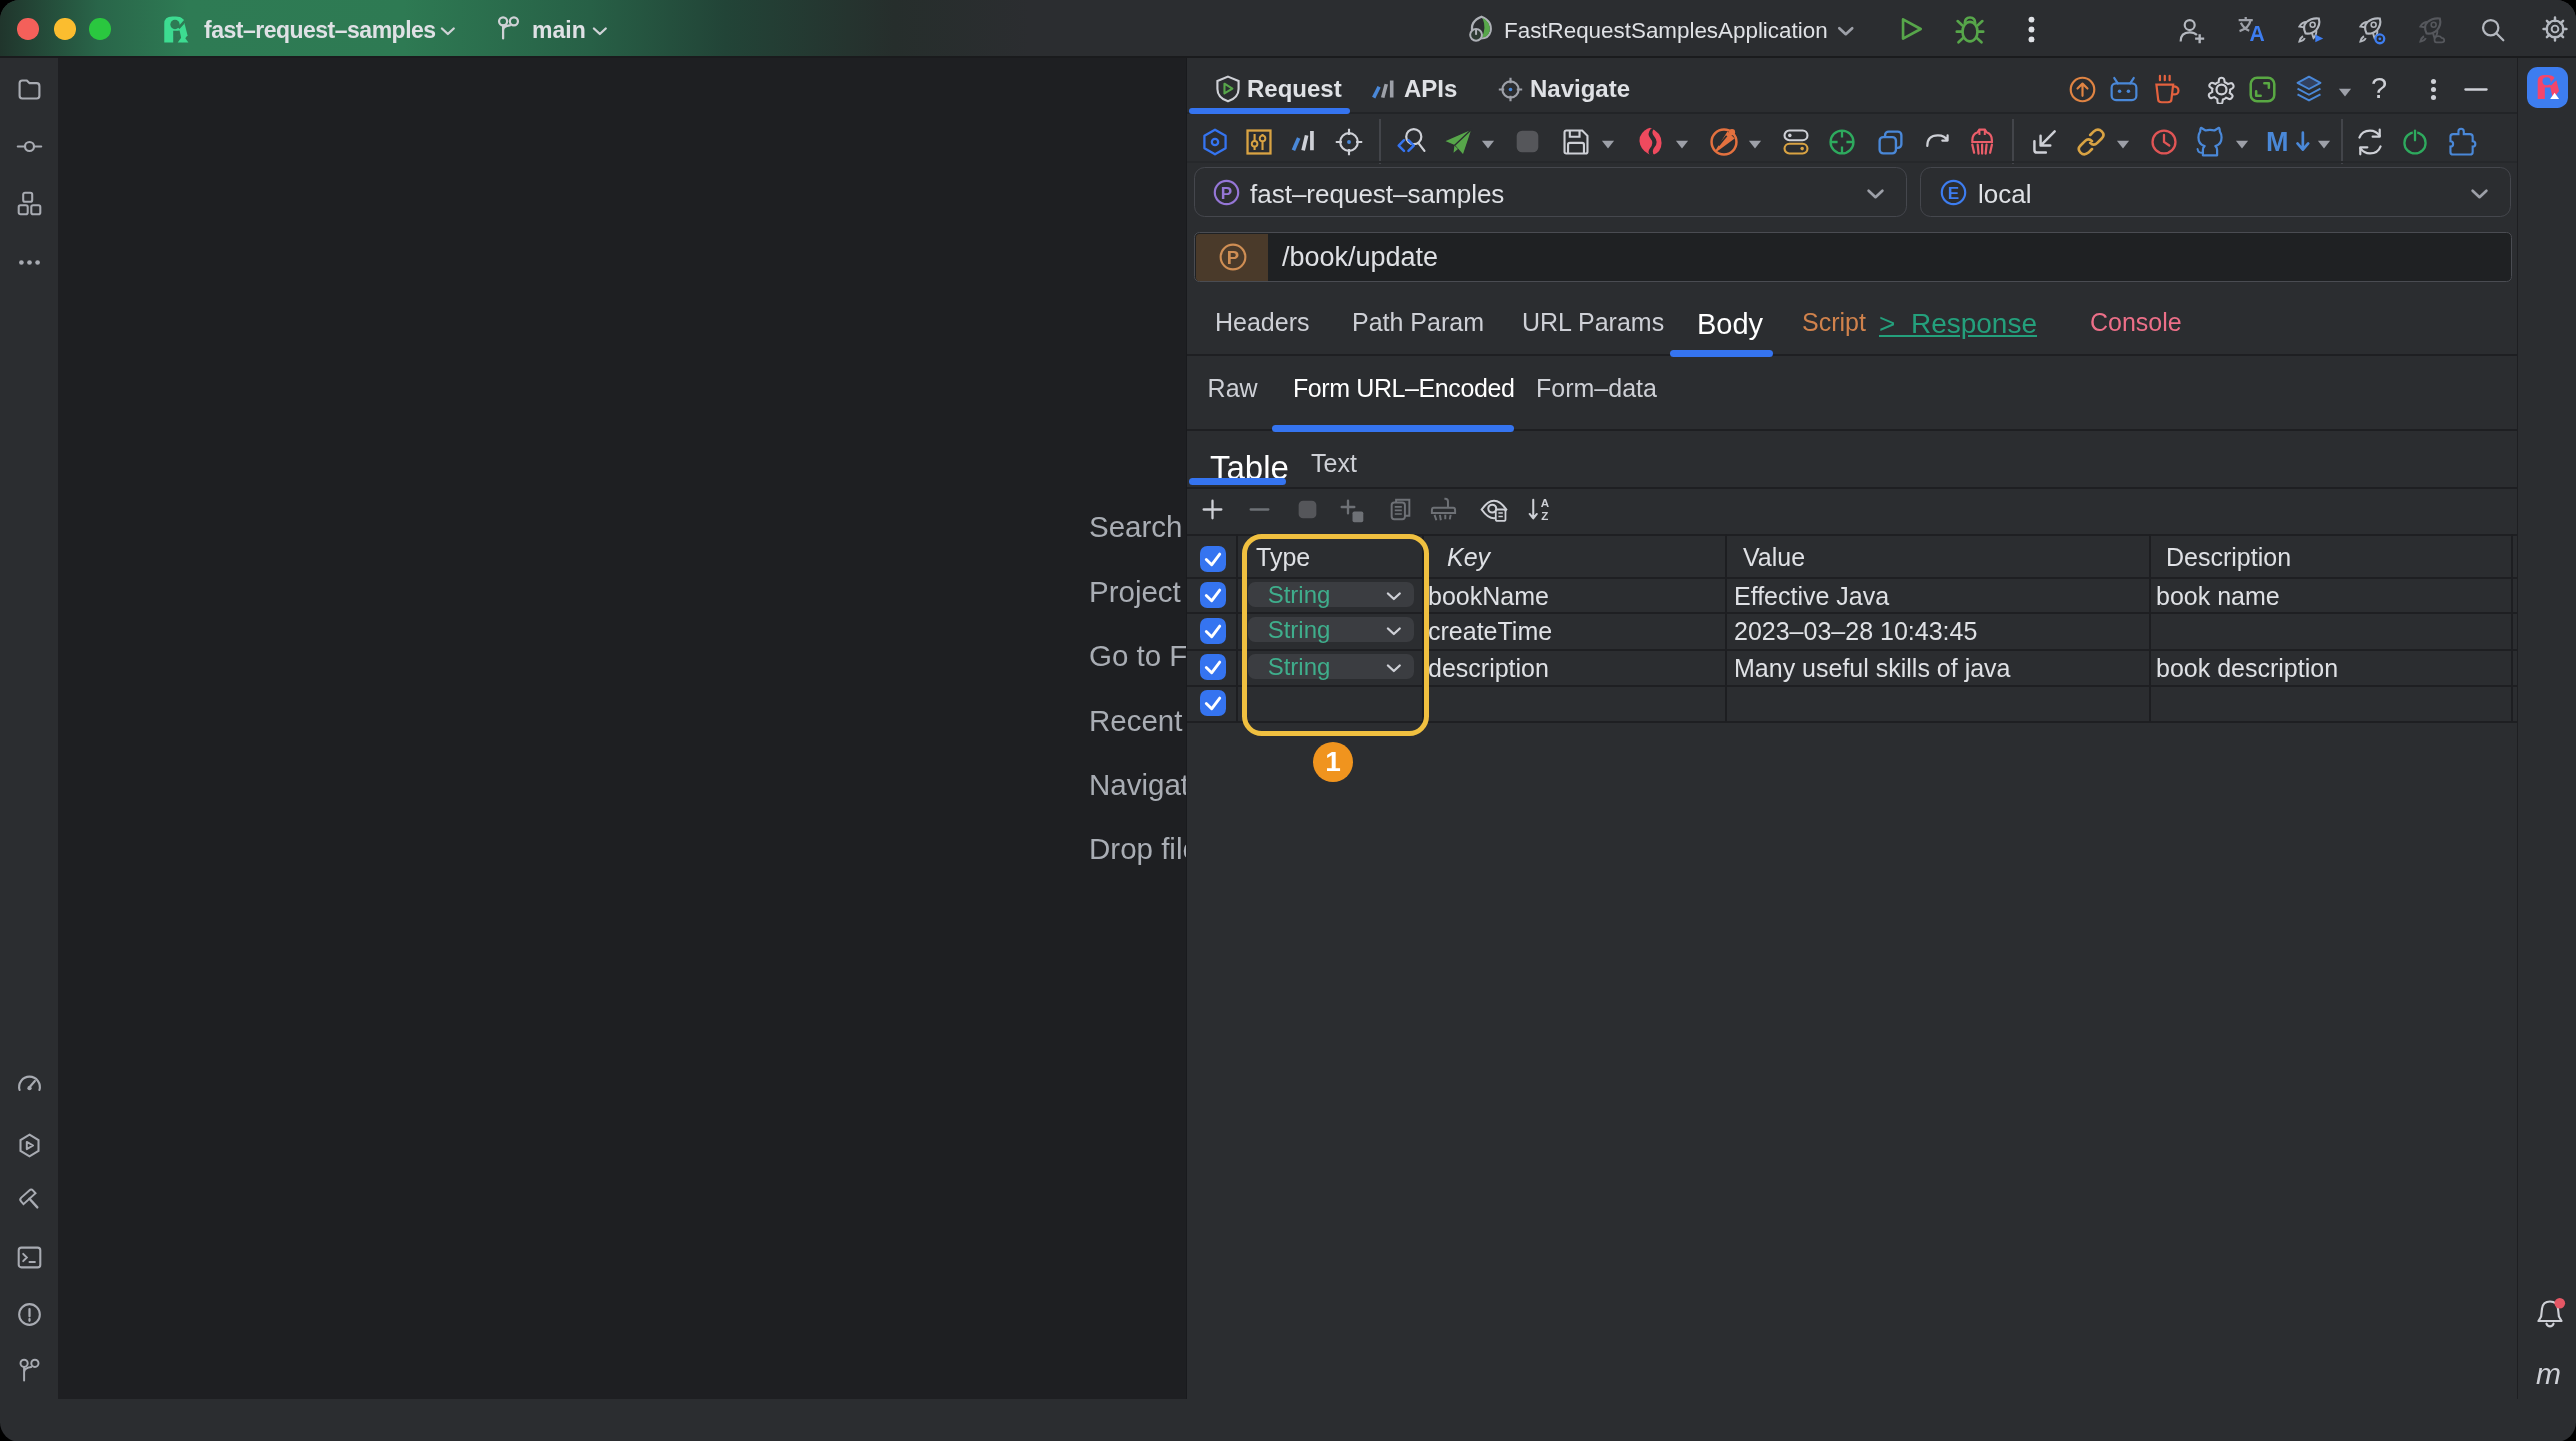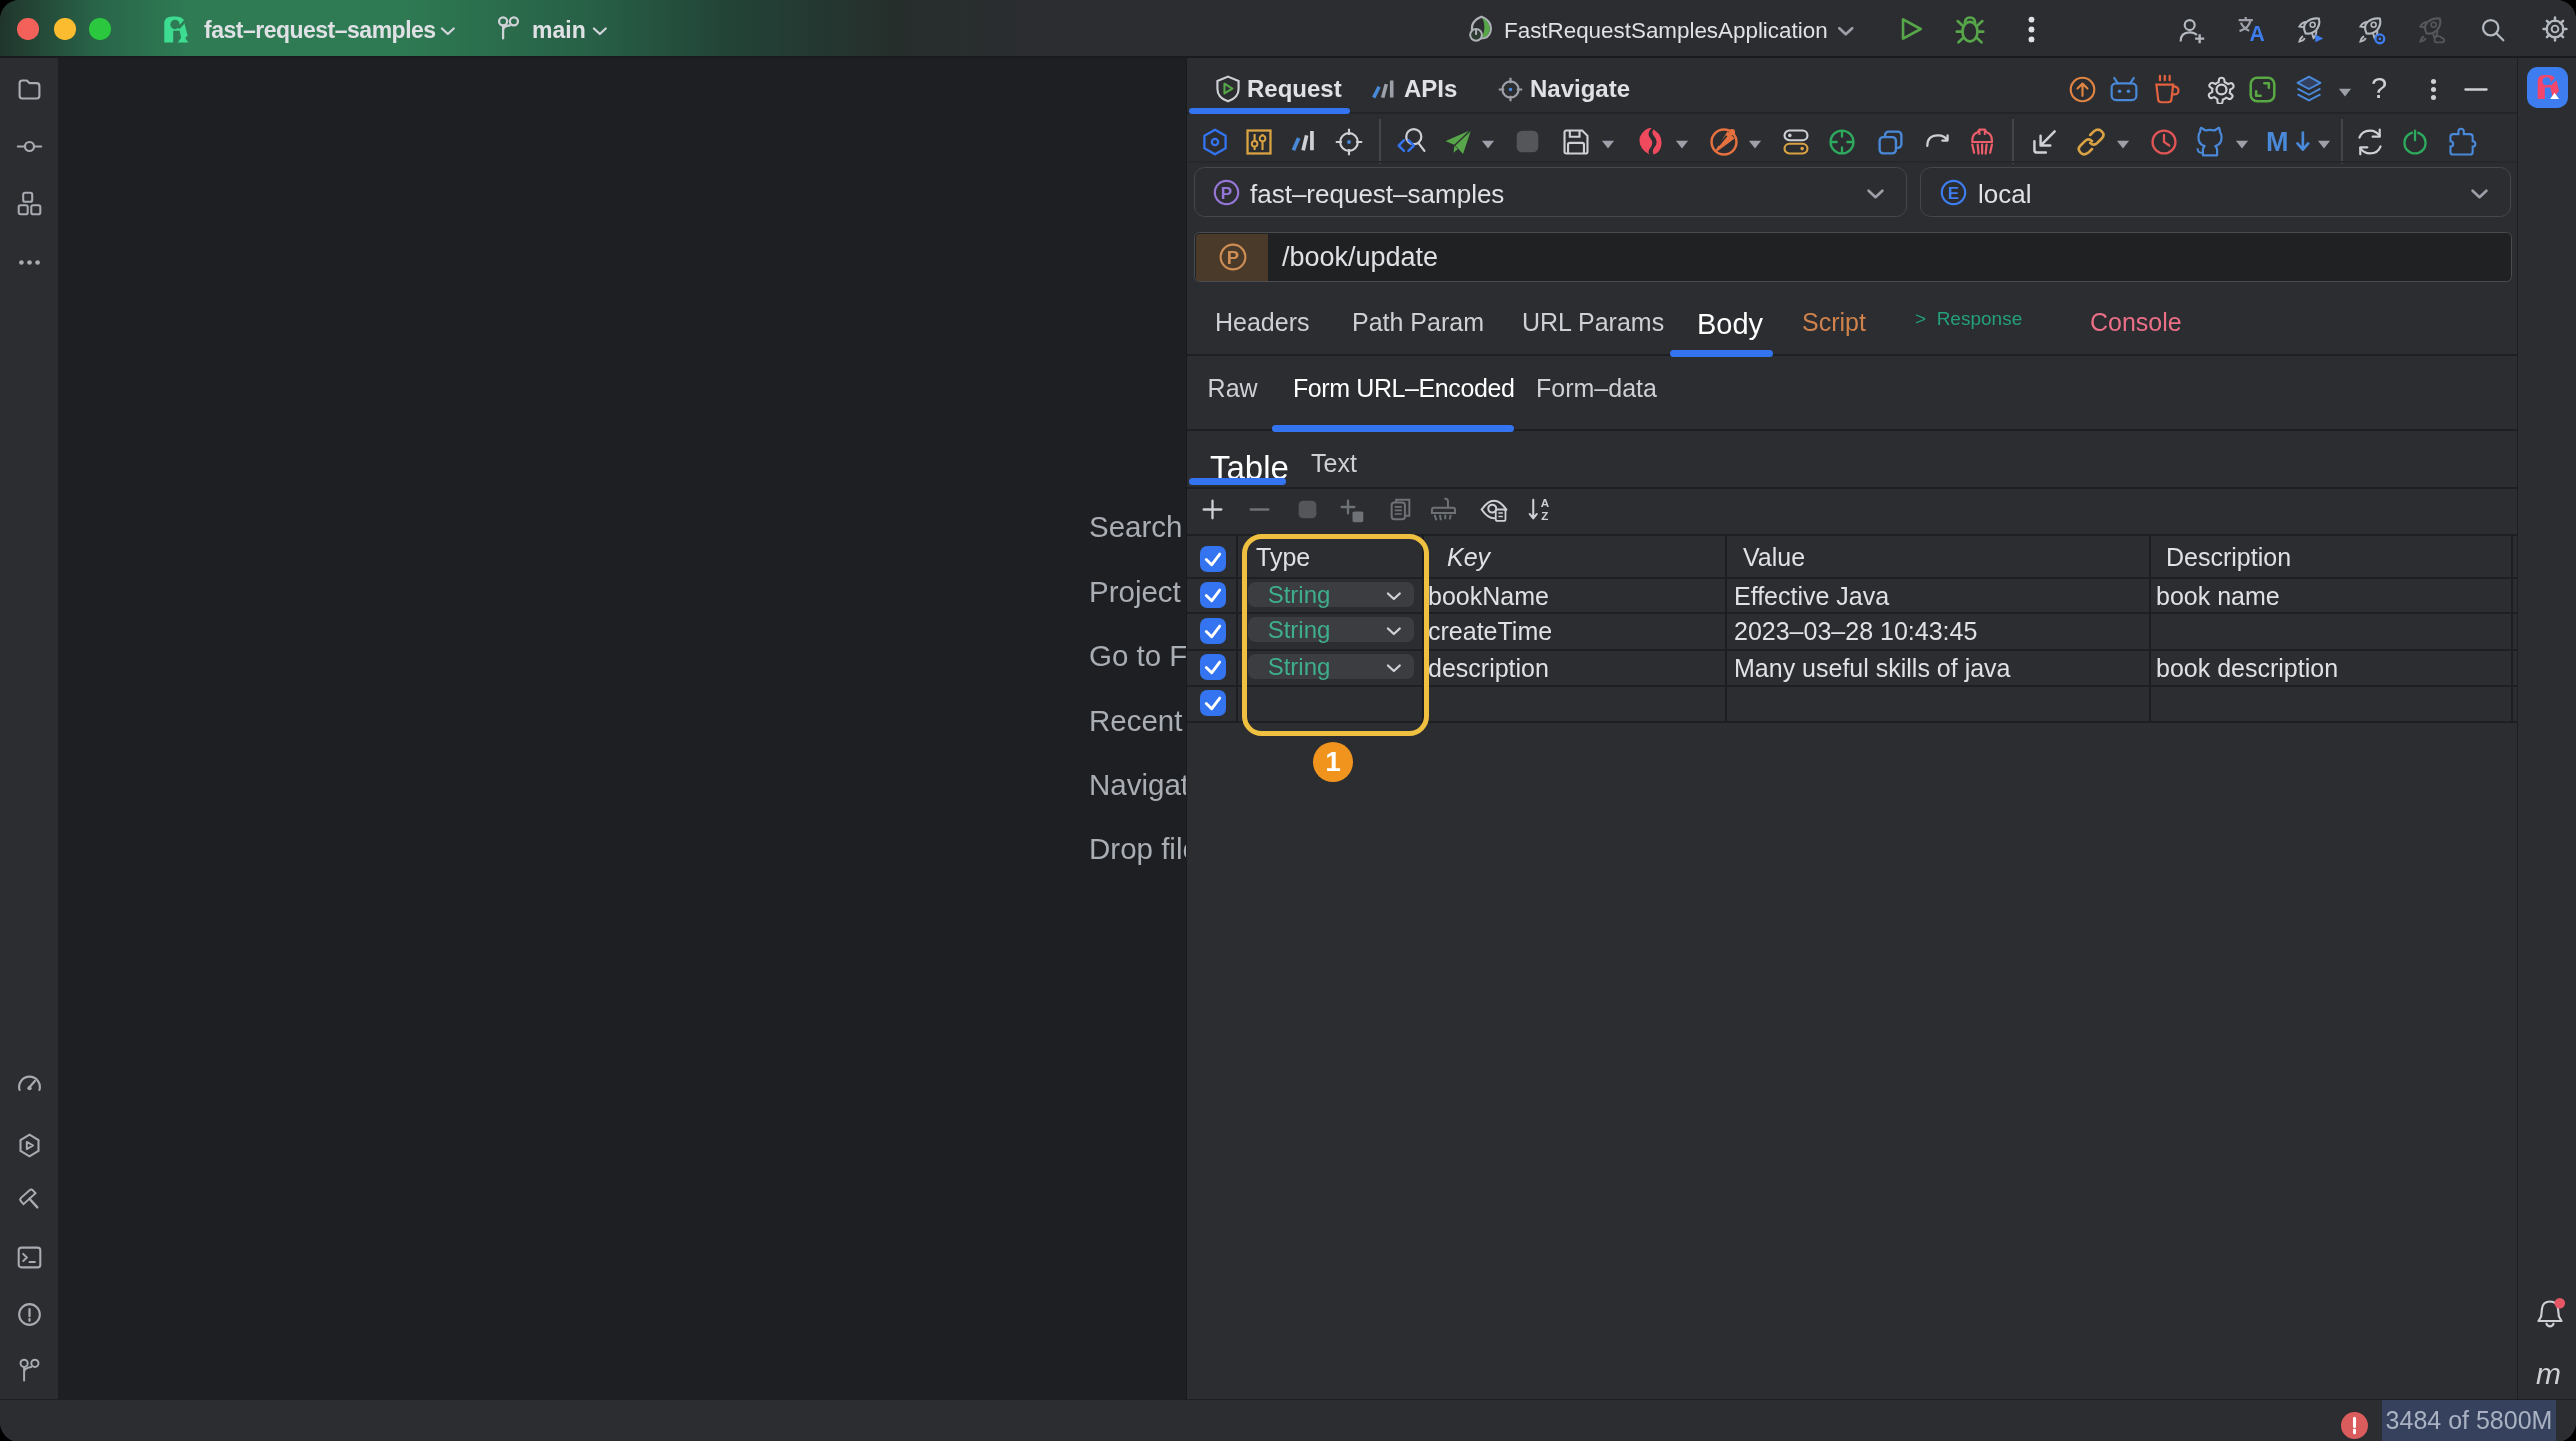"> Response" div.ttxt { font-size: 19px -> 28px; left: 728px -> 692px; text-decoration: none -> underline }
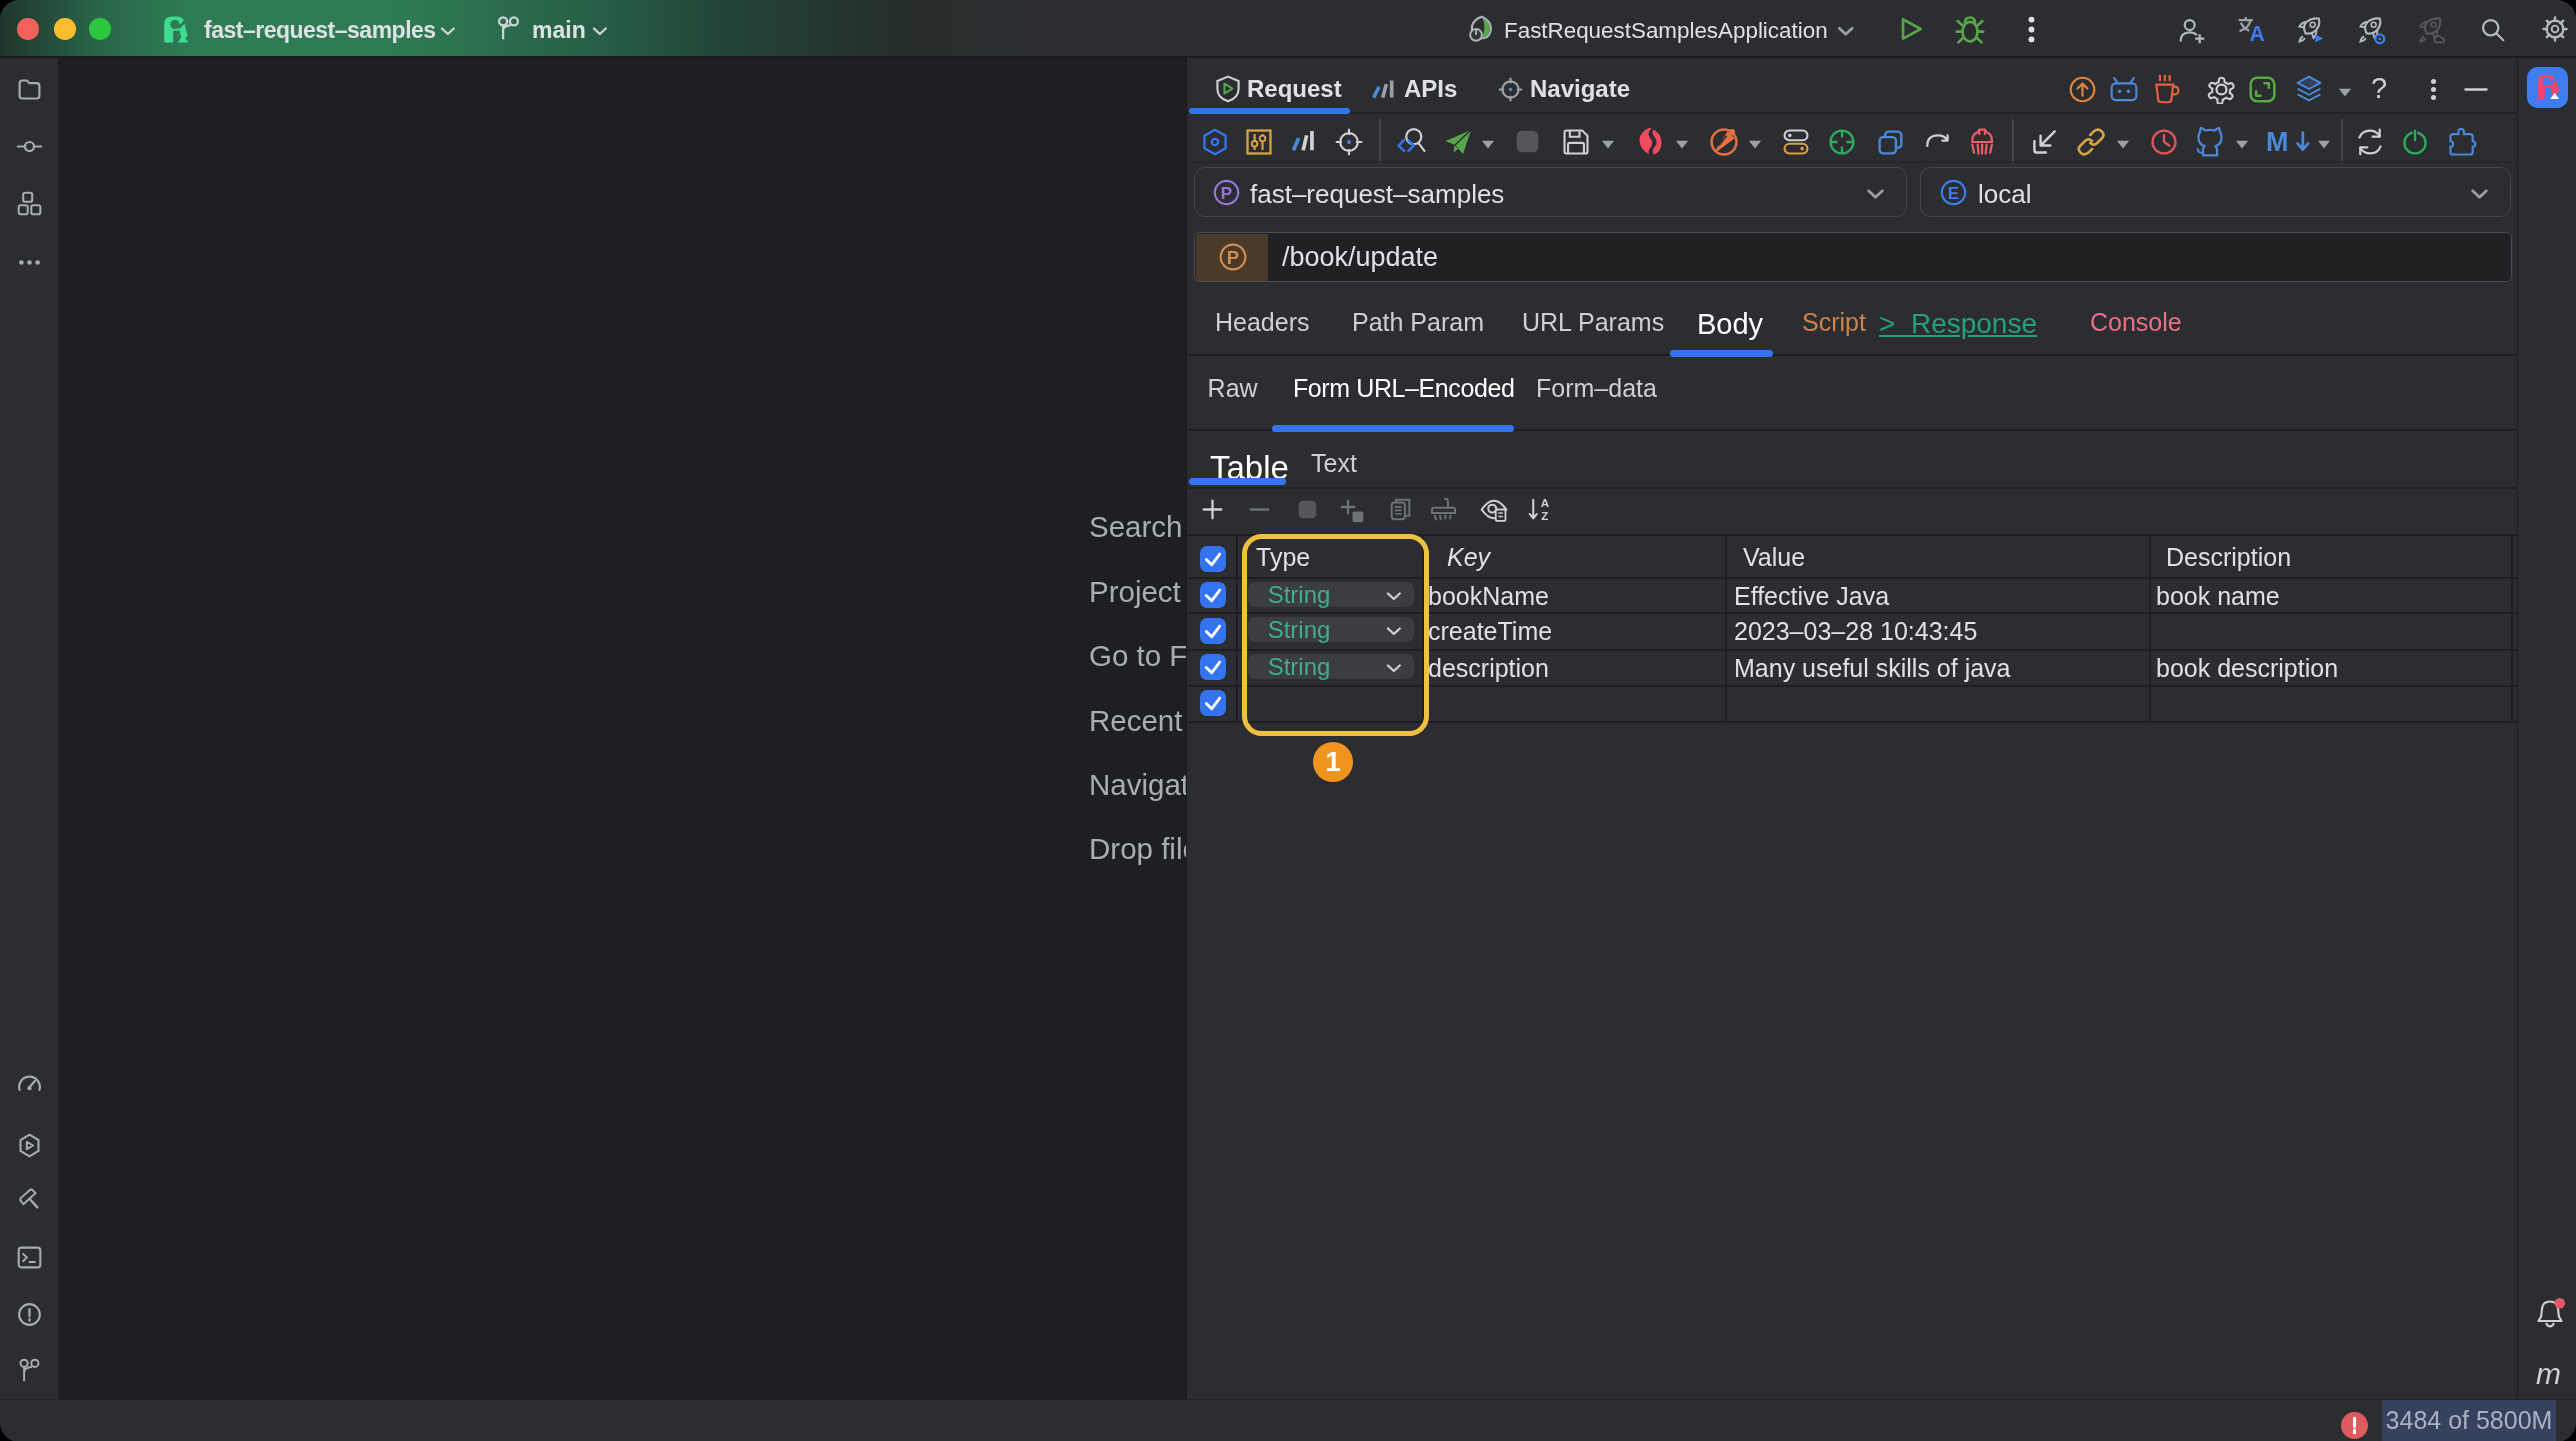"3484 of 5800M" div { html: <div> <div></div> <div>3484 of 5800M</div> <div></div> <svg> <path></path> </svg> </div> -> none }
